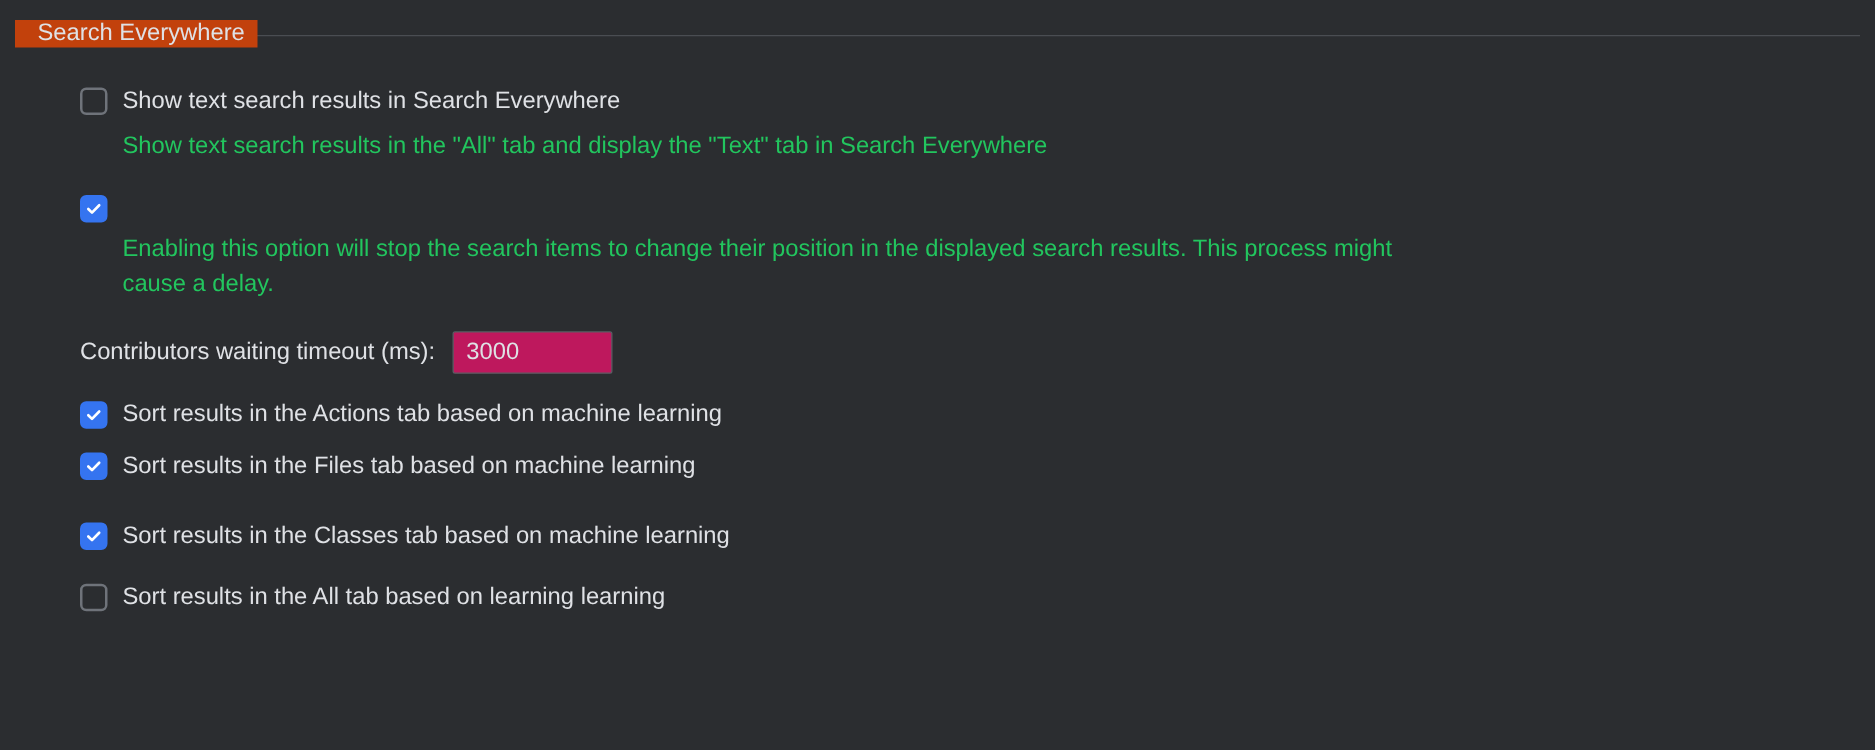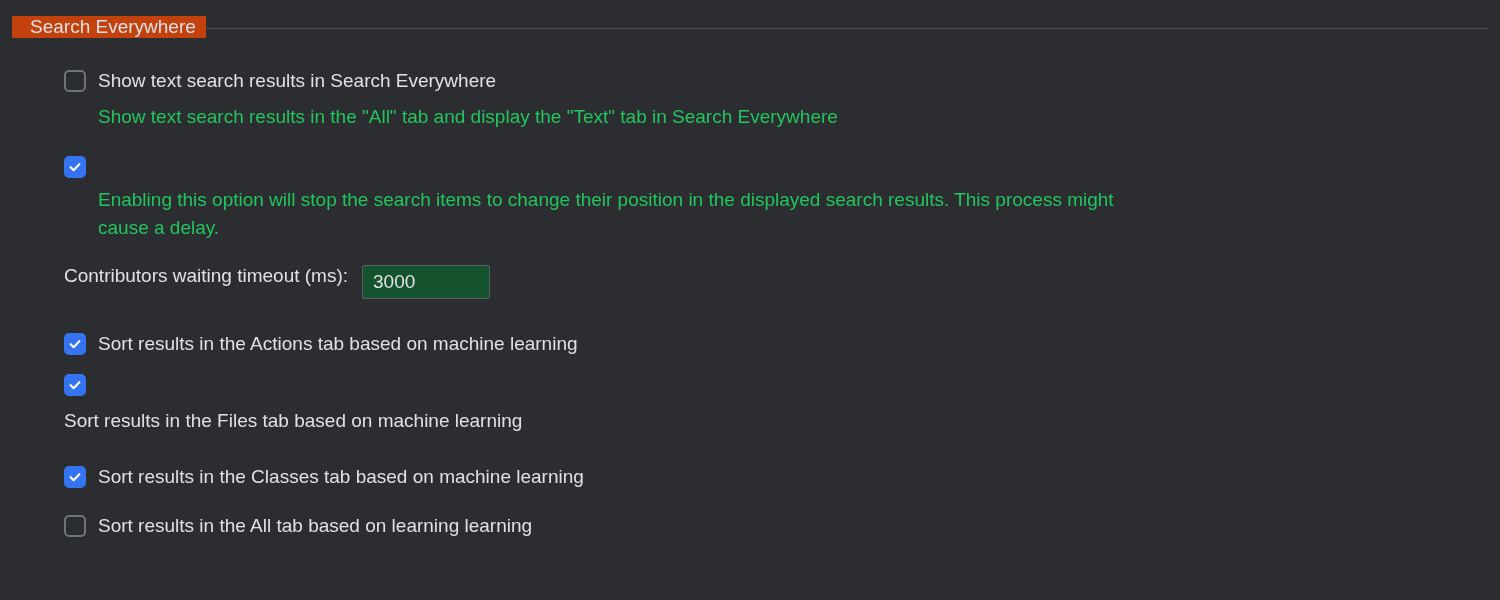"Contributors waiting timeout (ms):" .field-row { align-items: none -> center; margin: 0 0 32px 0 -> 0 0 20px 0 }
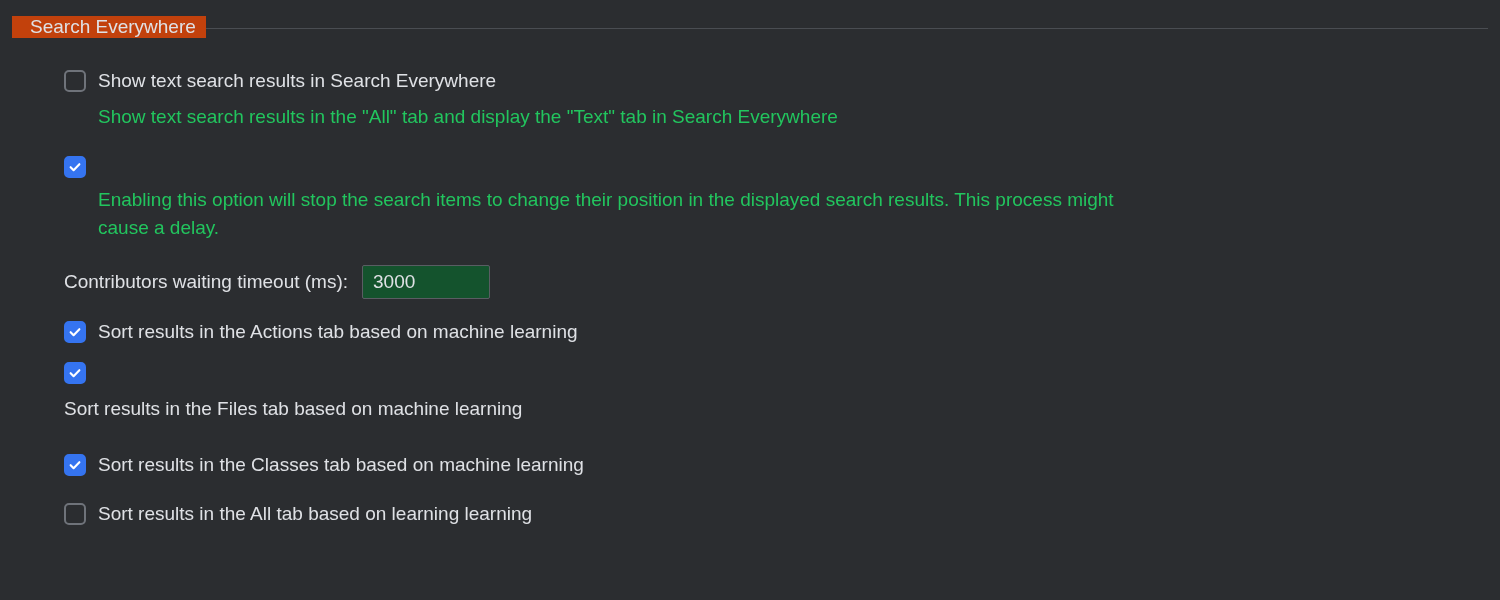"3000" .text-input { background: #14532d -> #be185d }
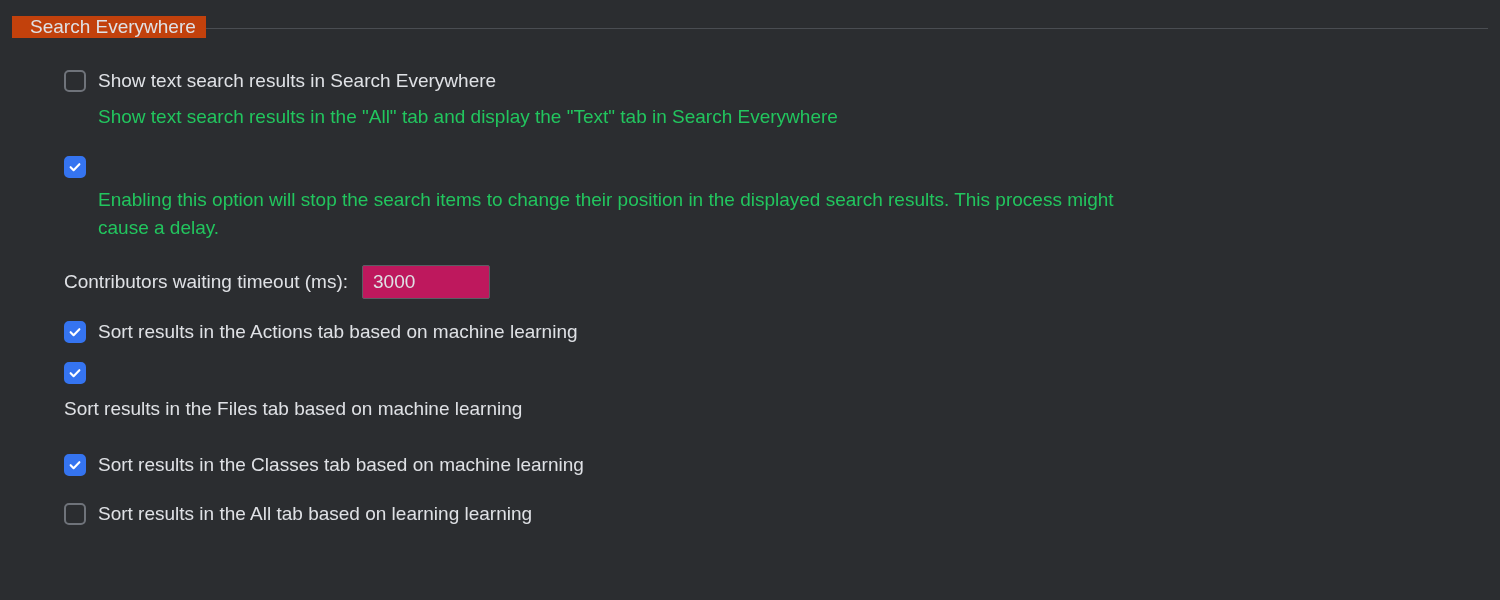"Sort results in the Files" div.row { flex-direction: column -> none }
